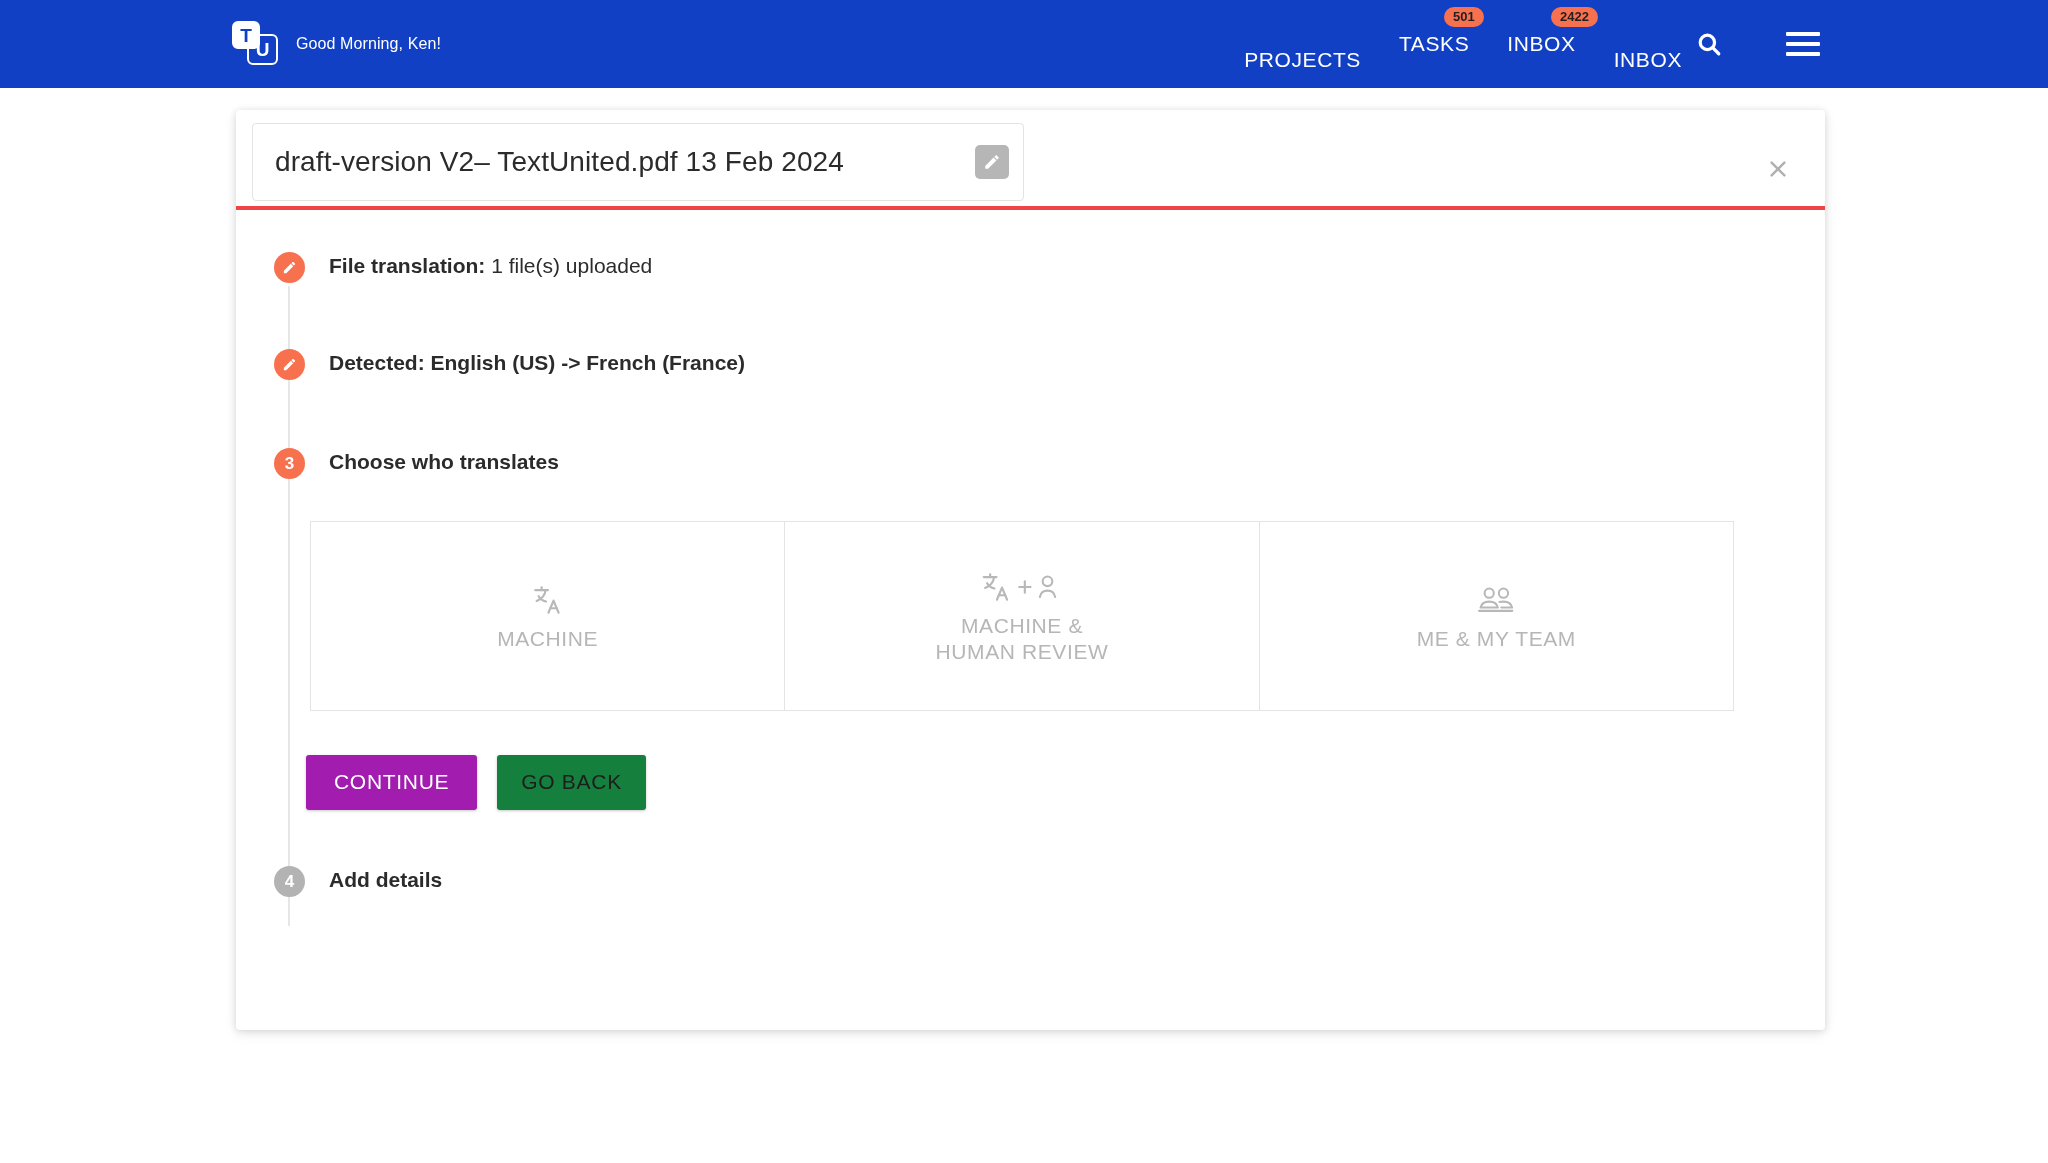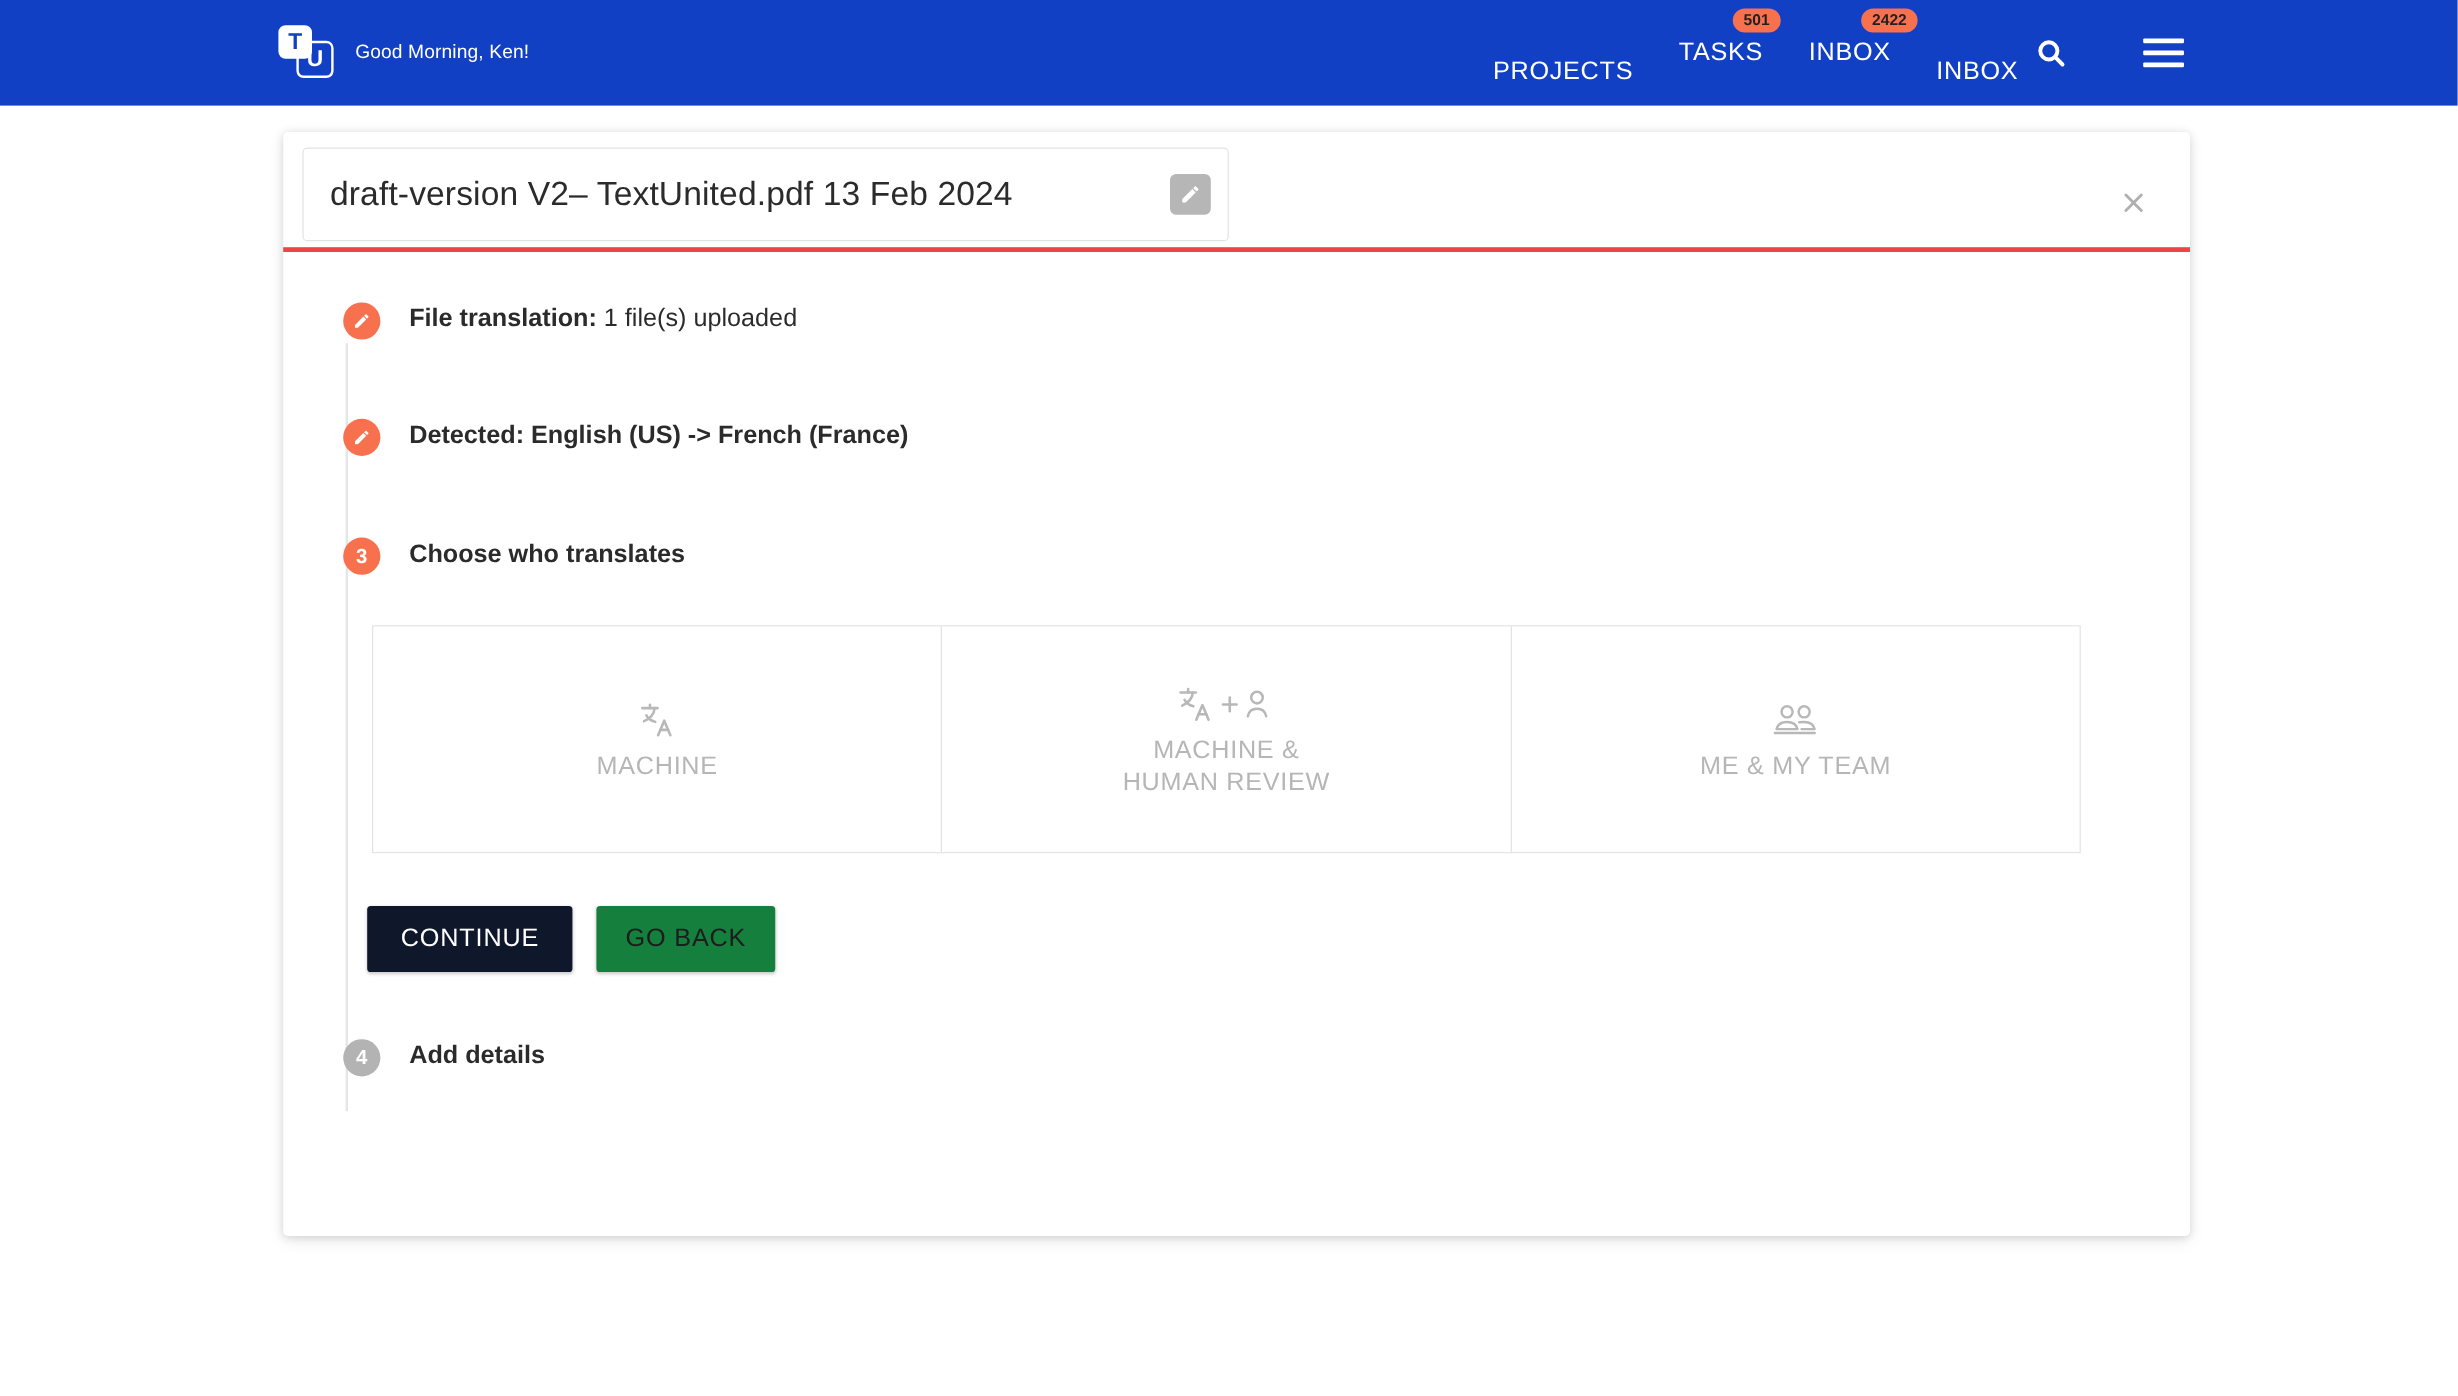"File translation: 1 file(s) uploaded" .step { padding-left: 50px -> 38px }
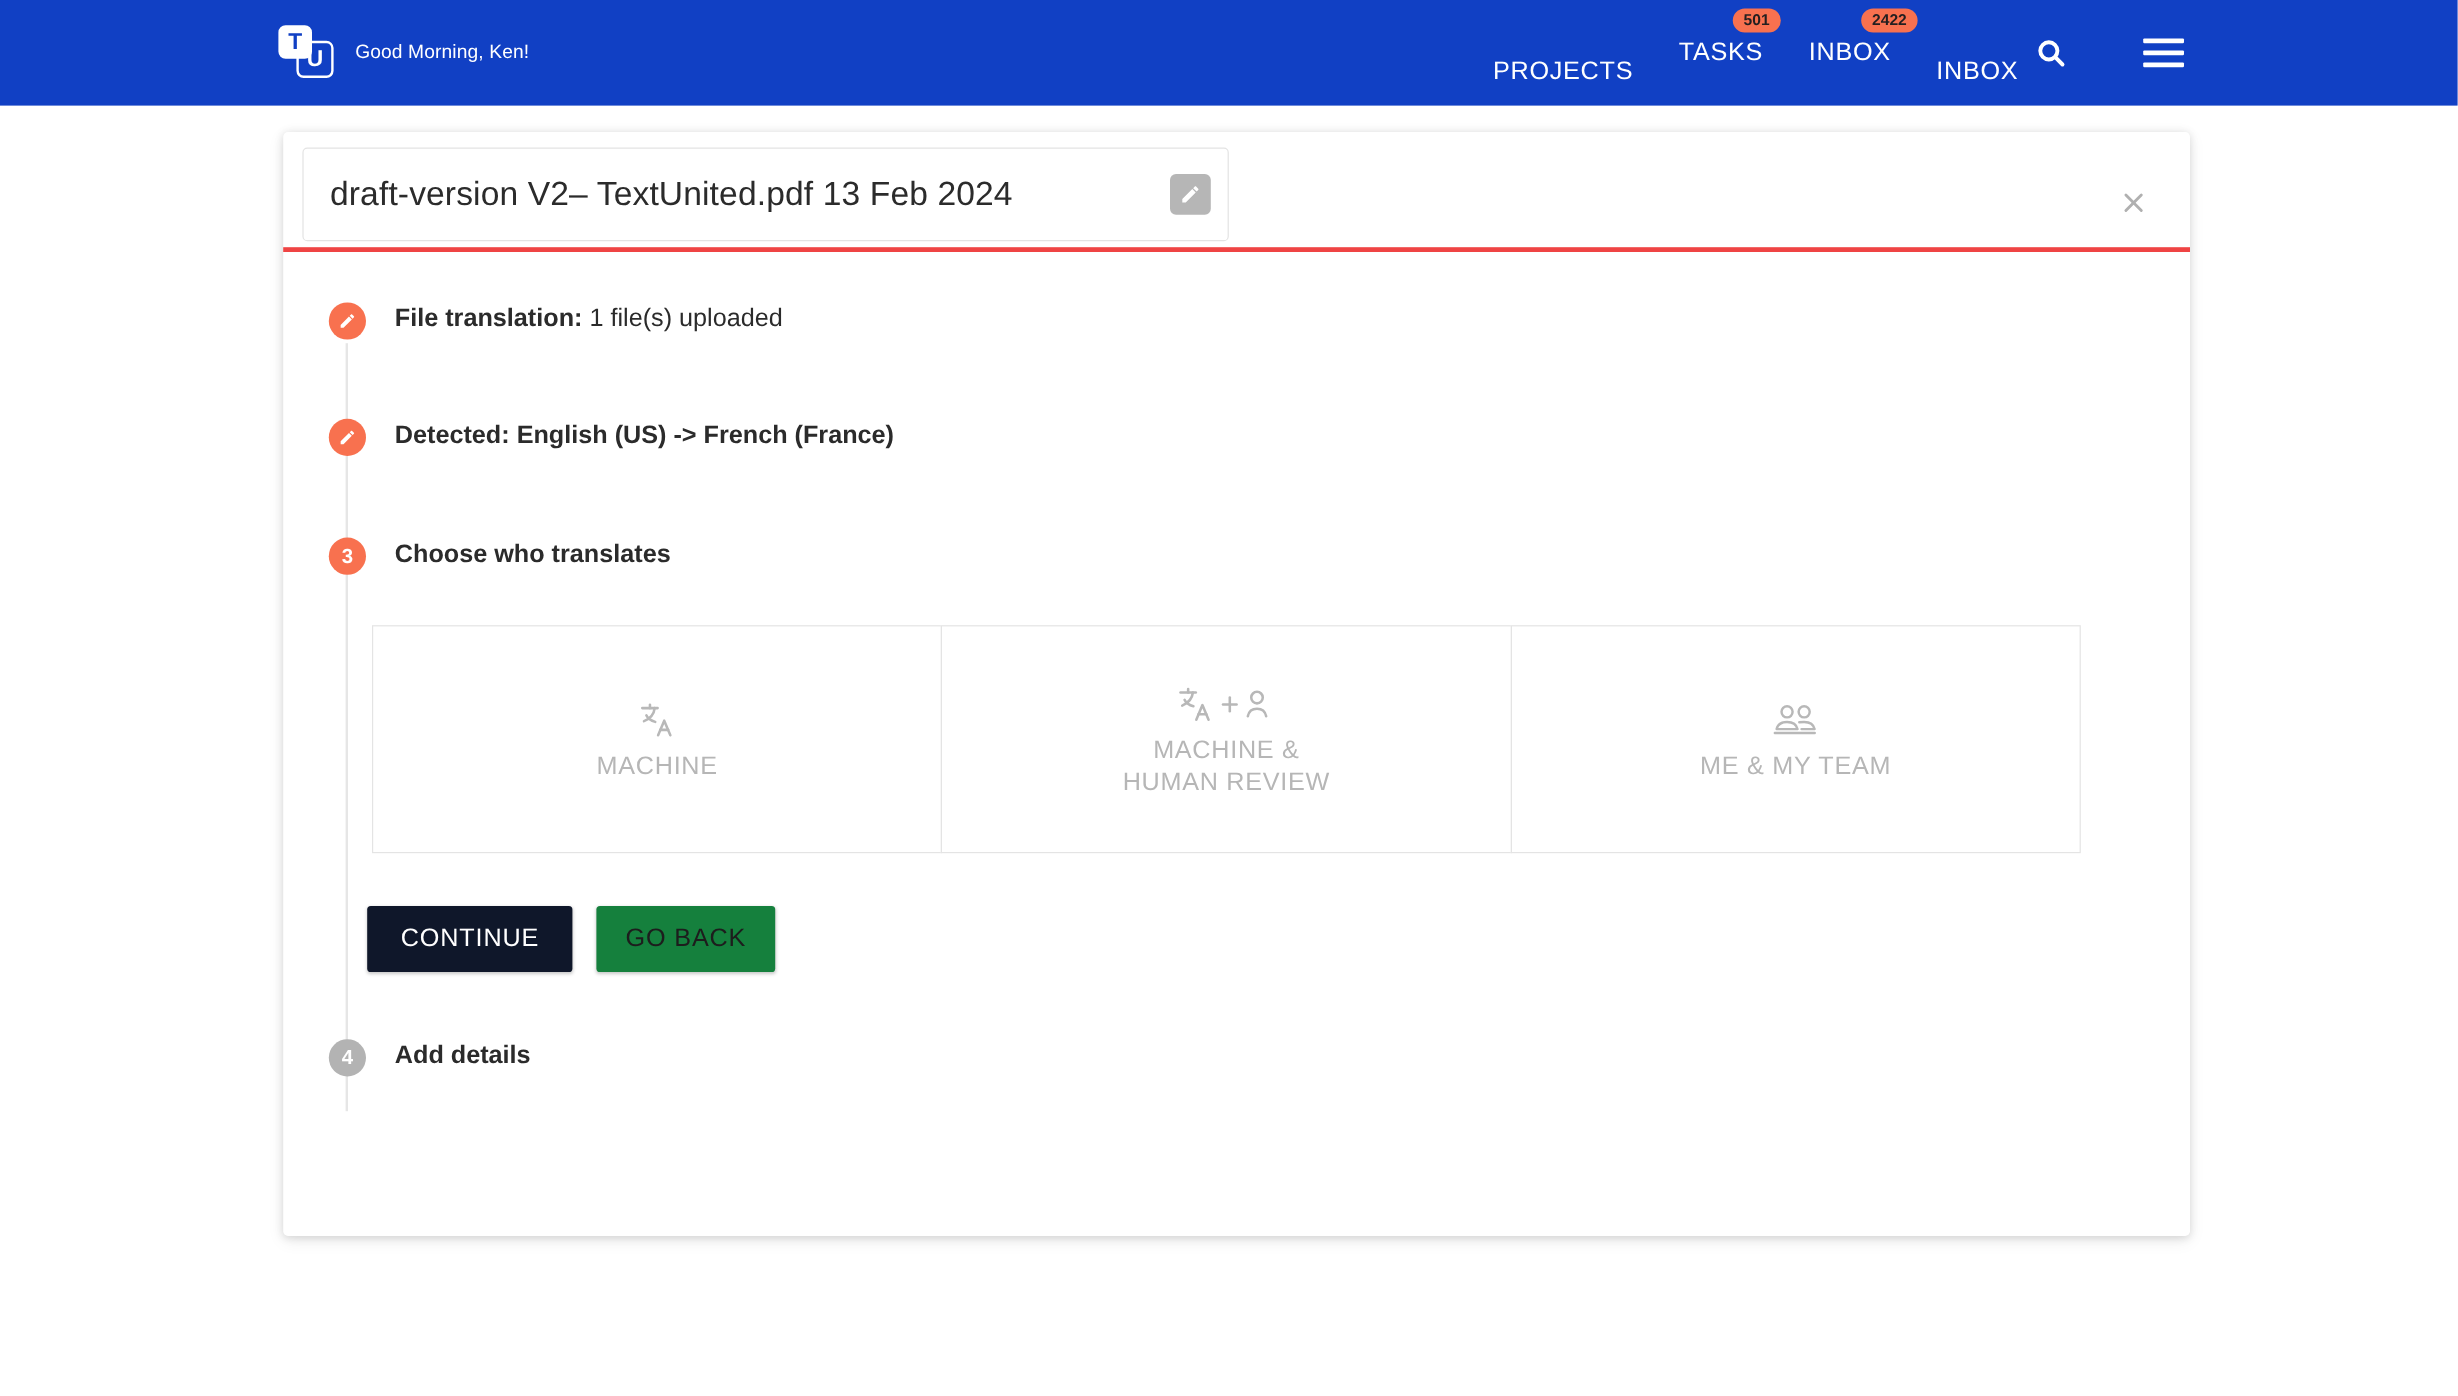"CONTINUE" .btn-primary { background: #0f172a -> #a21caf }
